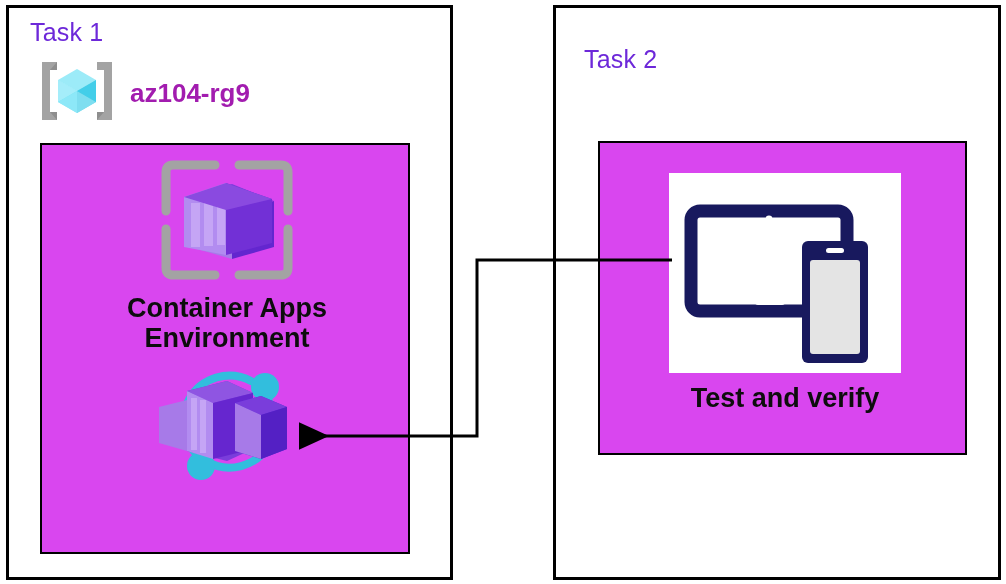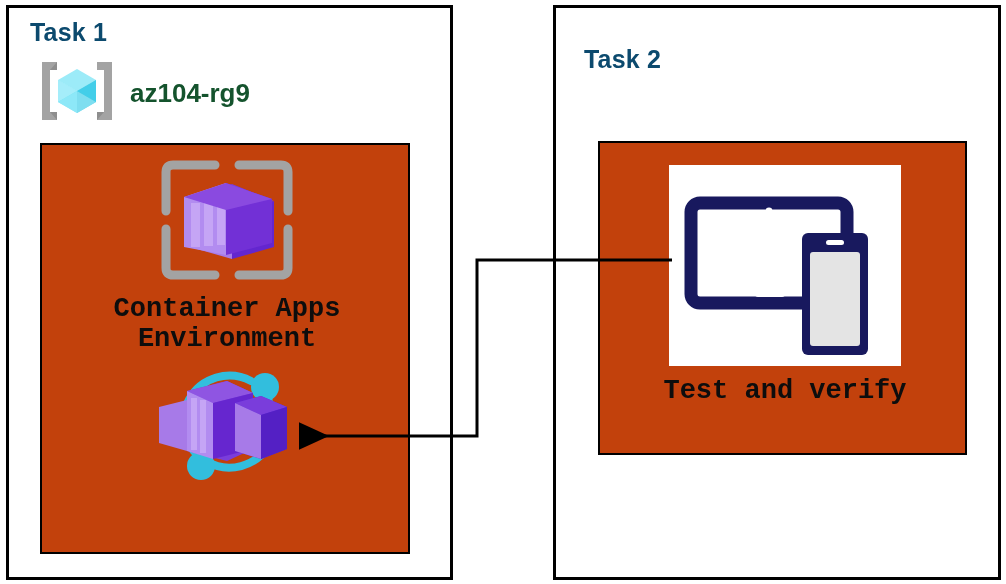"Task 1" .task-label { color: #0c4a6e -> #6d28d9; font-weight: bold -> normal }
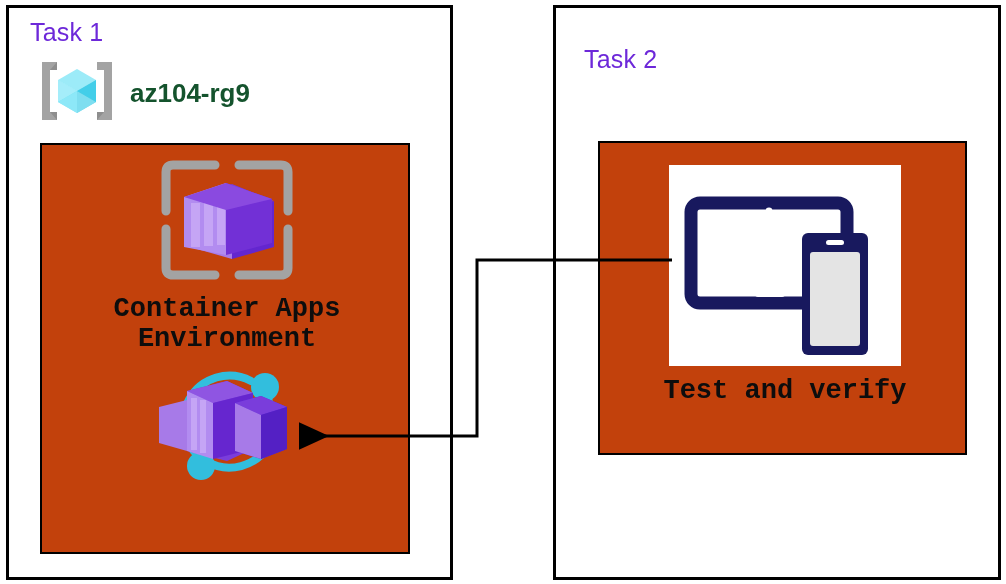"az104-rg9" #rg-name { color: #14532d -> #a21caf }
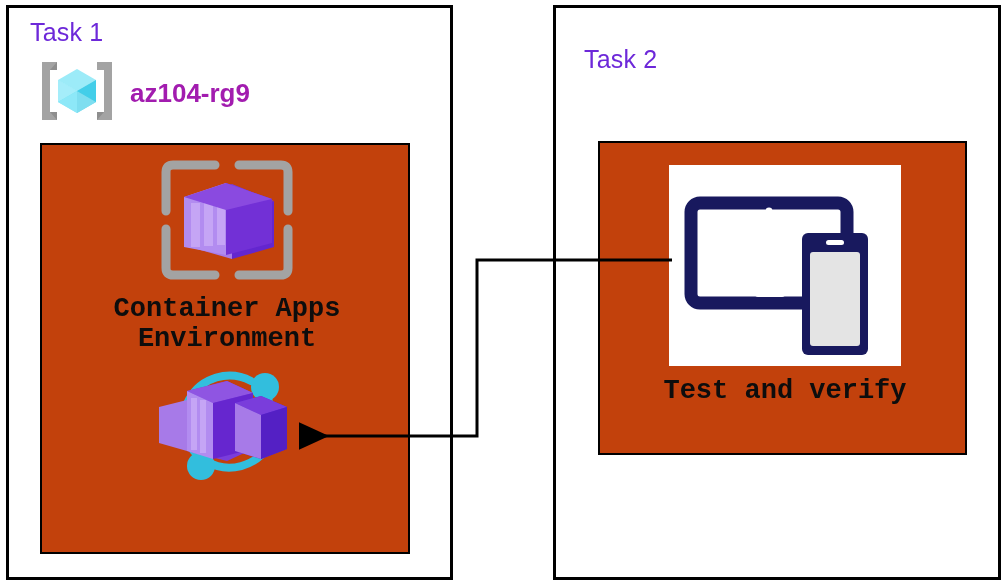"Container Apps" .inner-box { background: #c2410c -> #d946ef; font-family: Liberation Mono, monospace -> none }
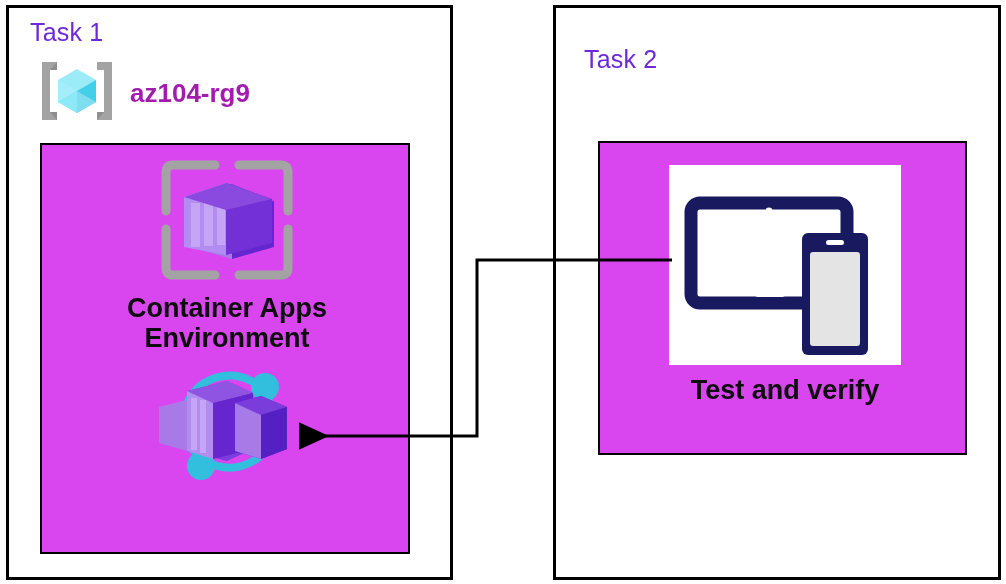"Test and verify" #tv-node { top: 22px -> 30px }
